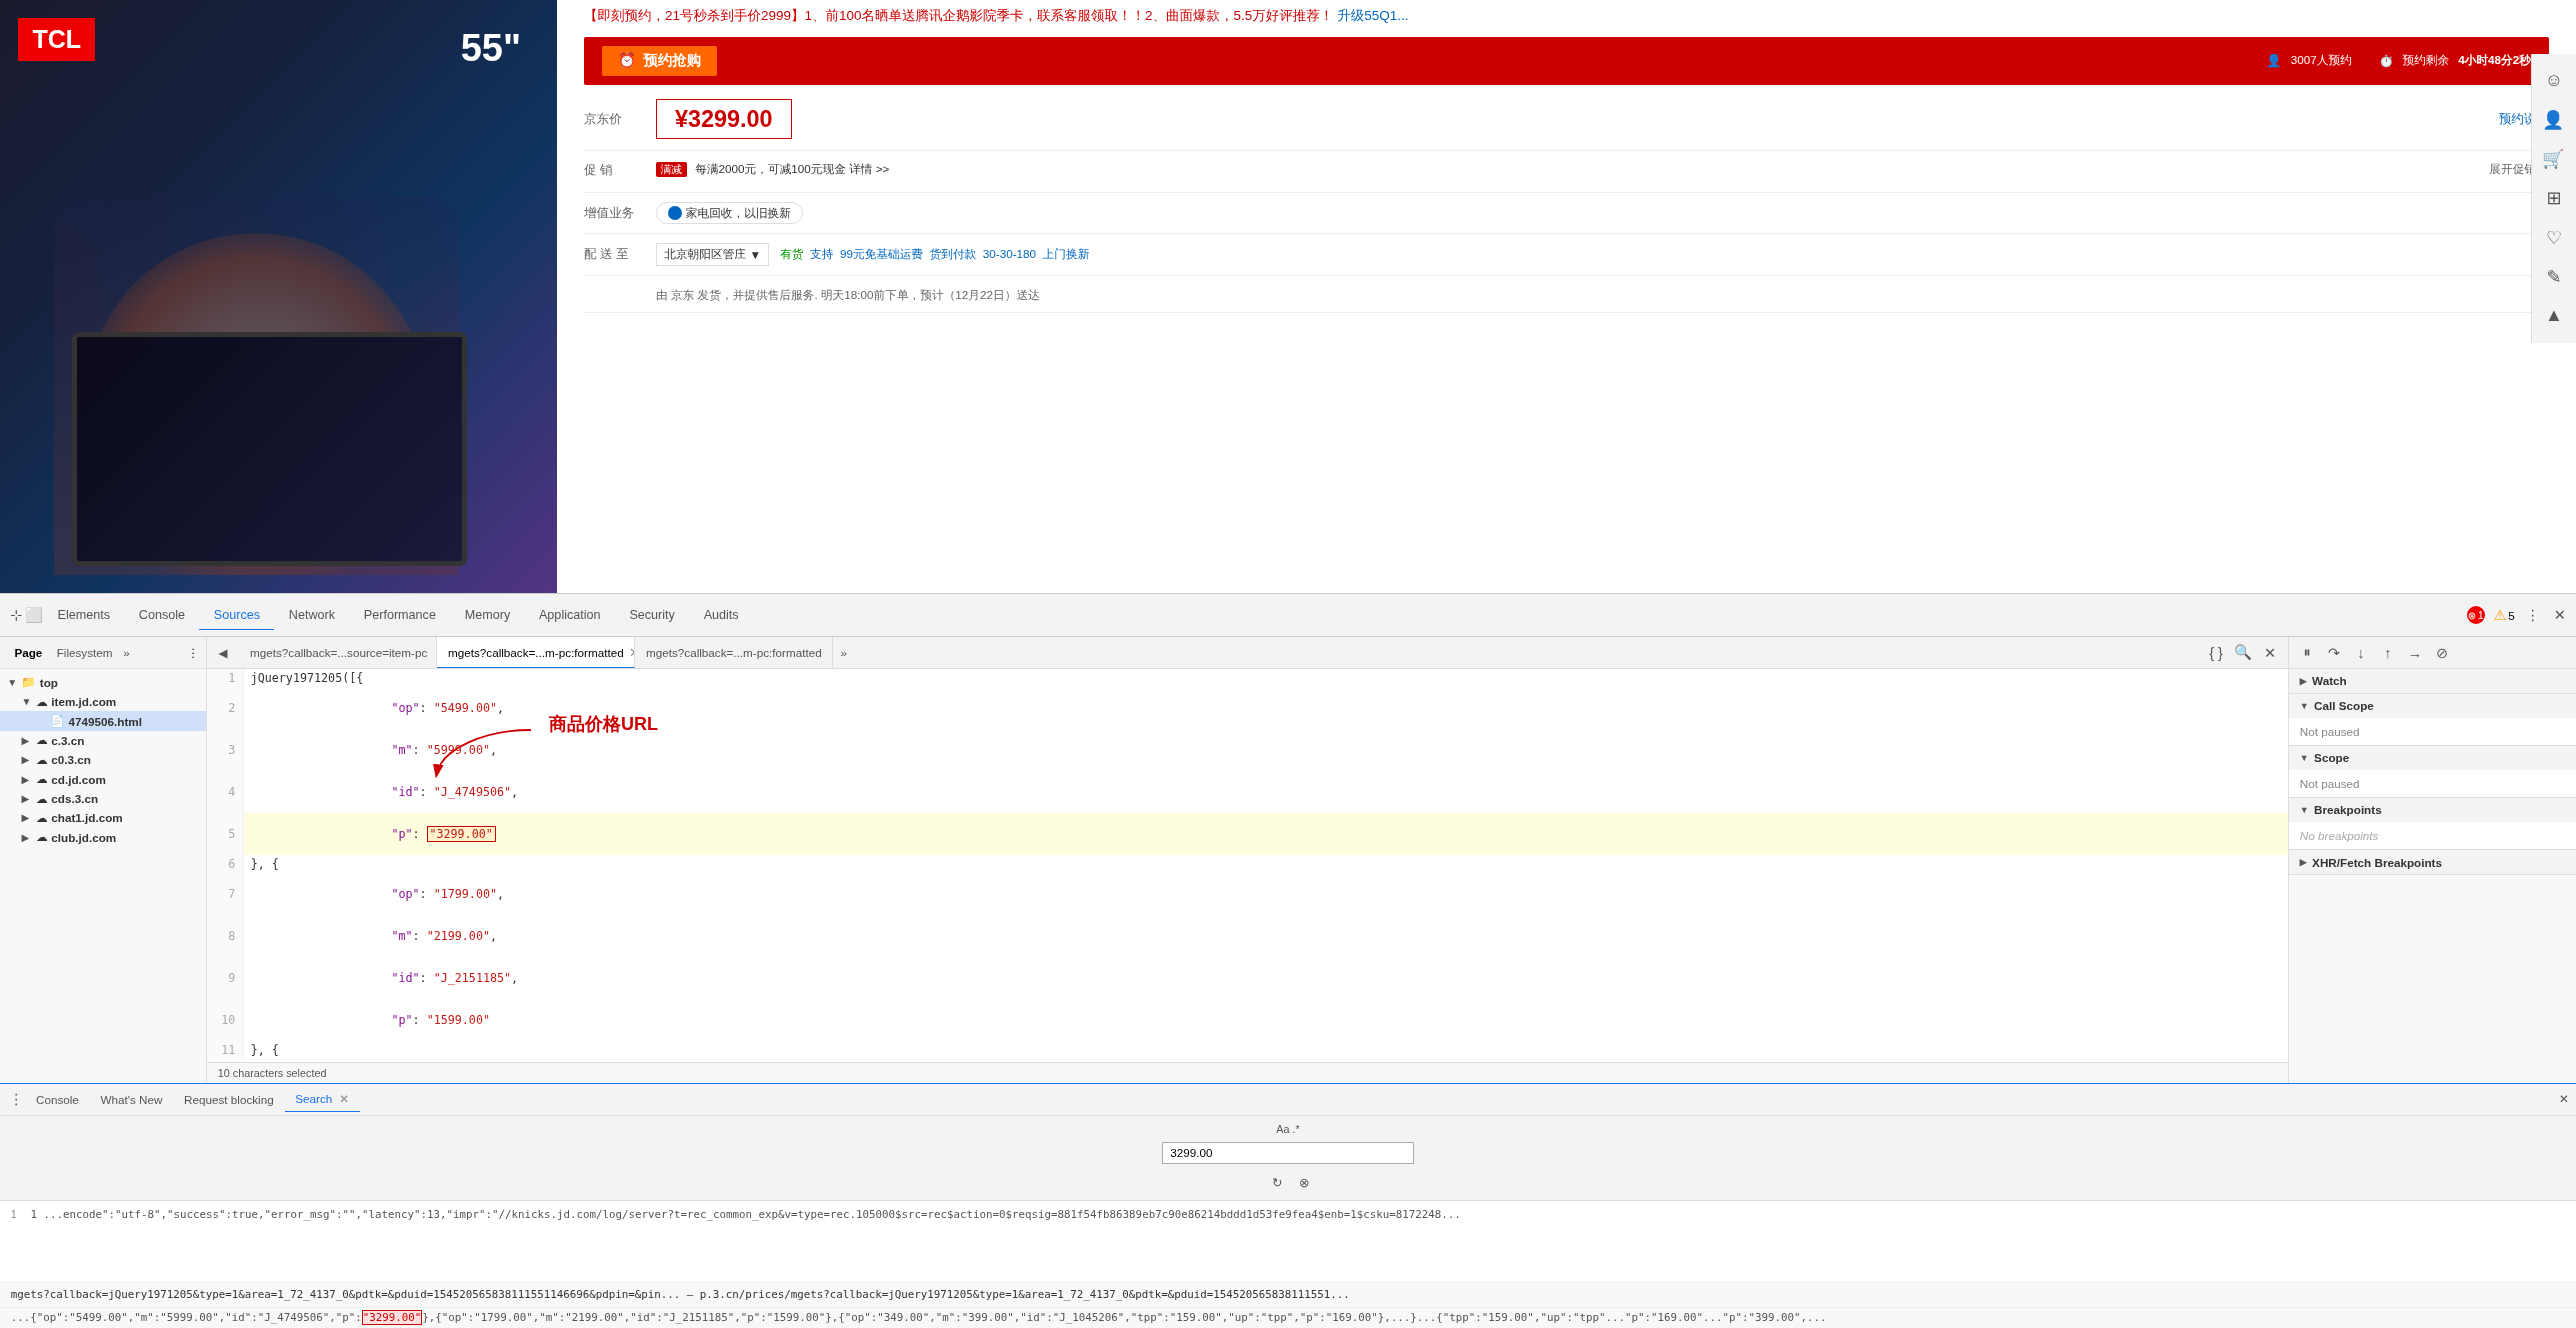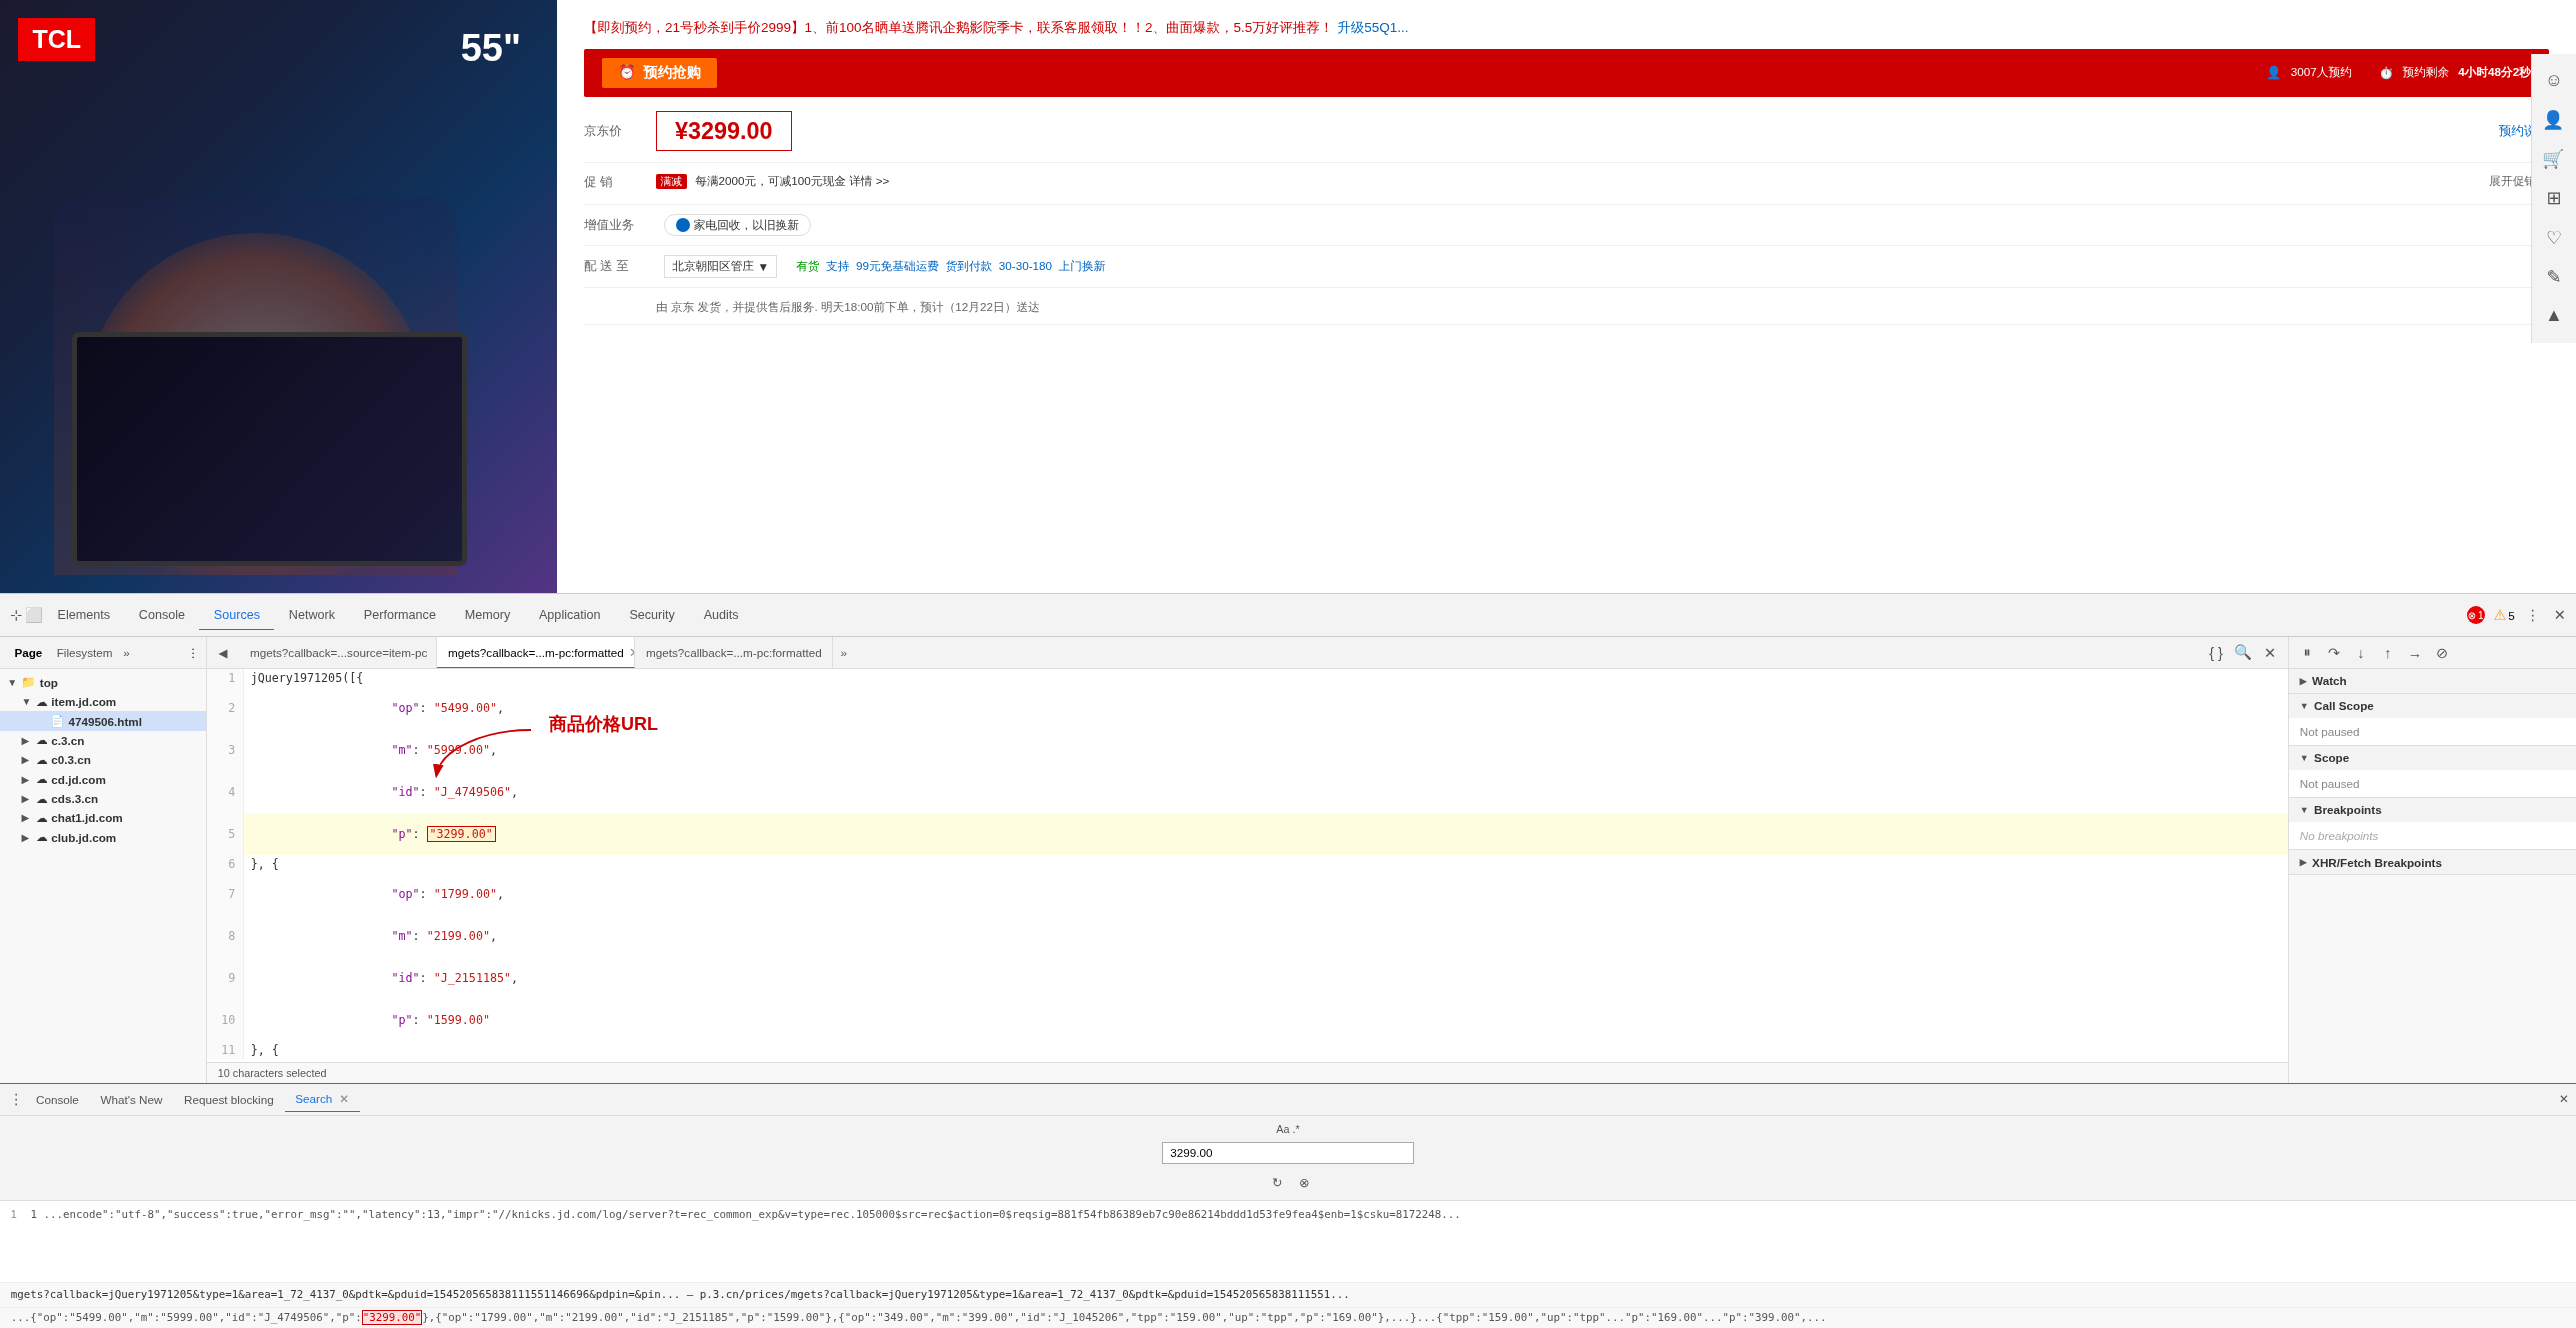"【即刻预约，21号秒杀到手价2999】1、前100名晒单送腾讯企鹅影院季卡，联系" .product-info-area { padding: 18px 27px -> 6px 27px }
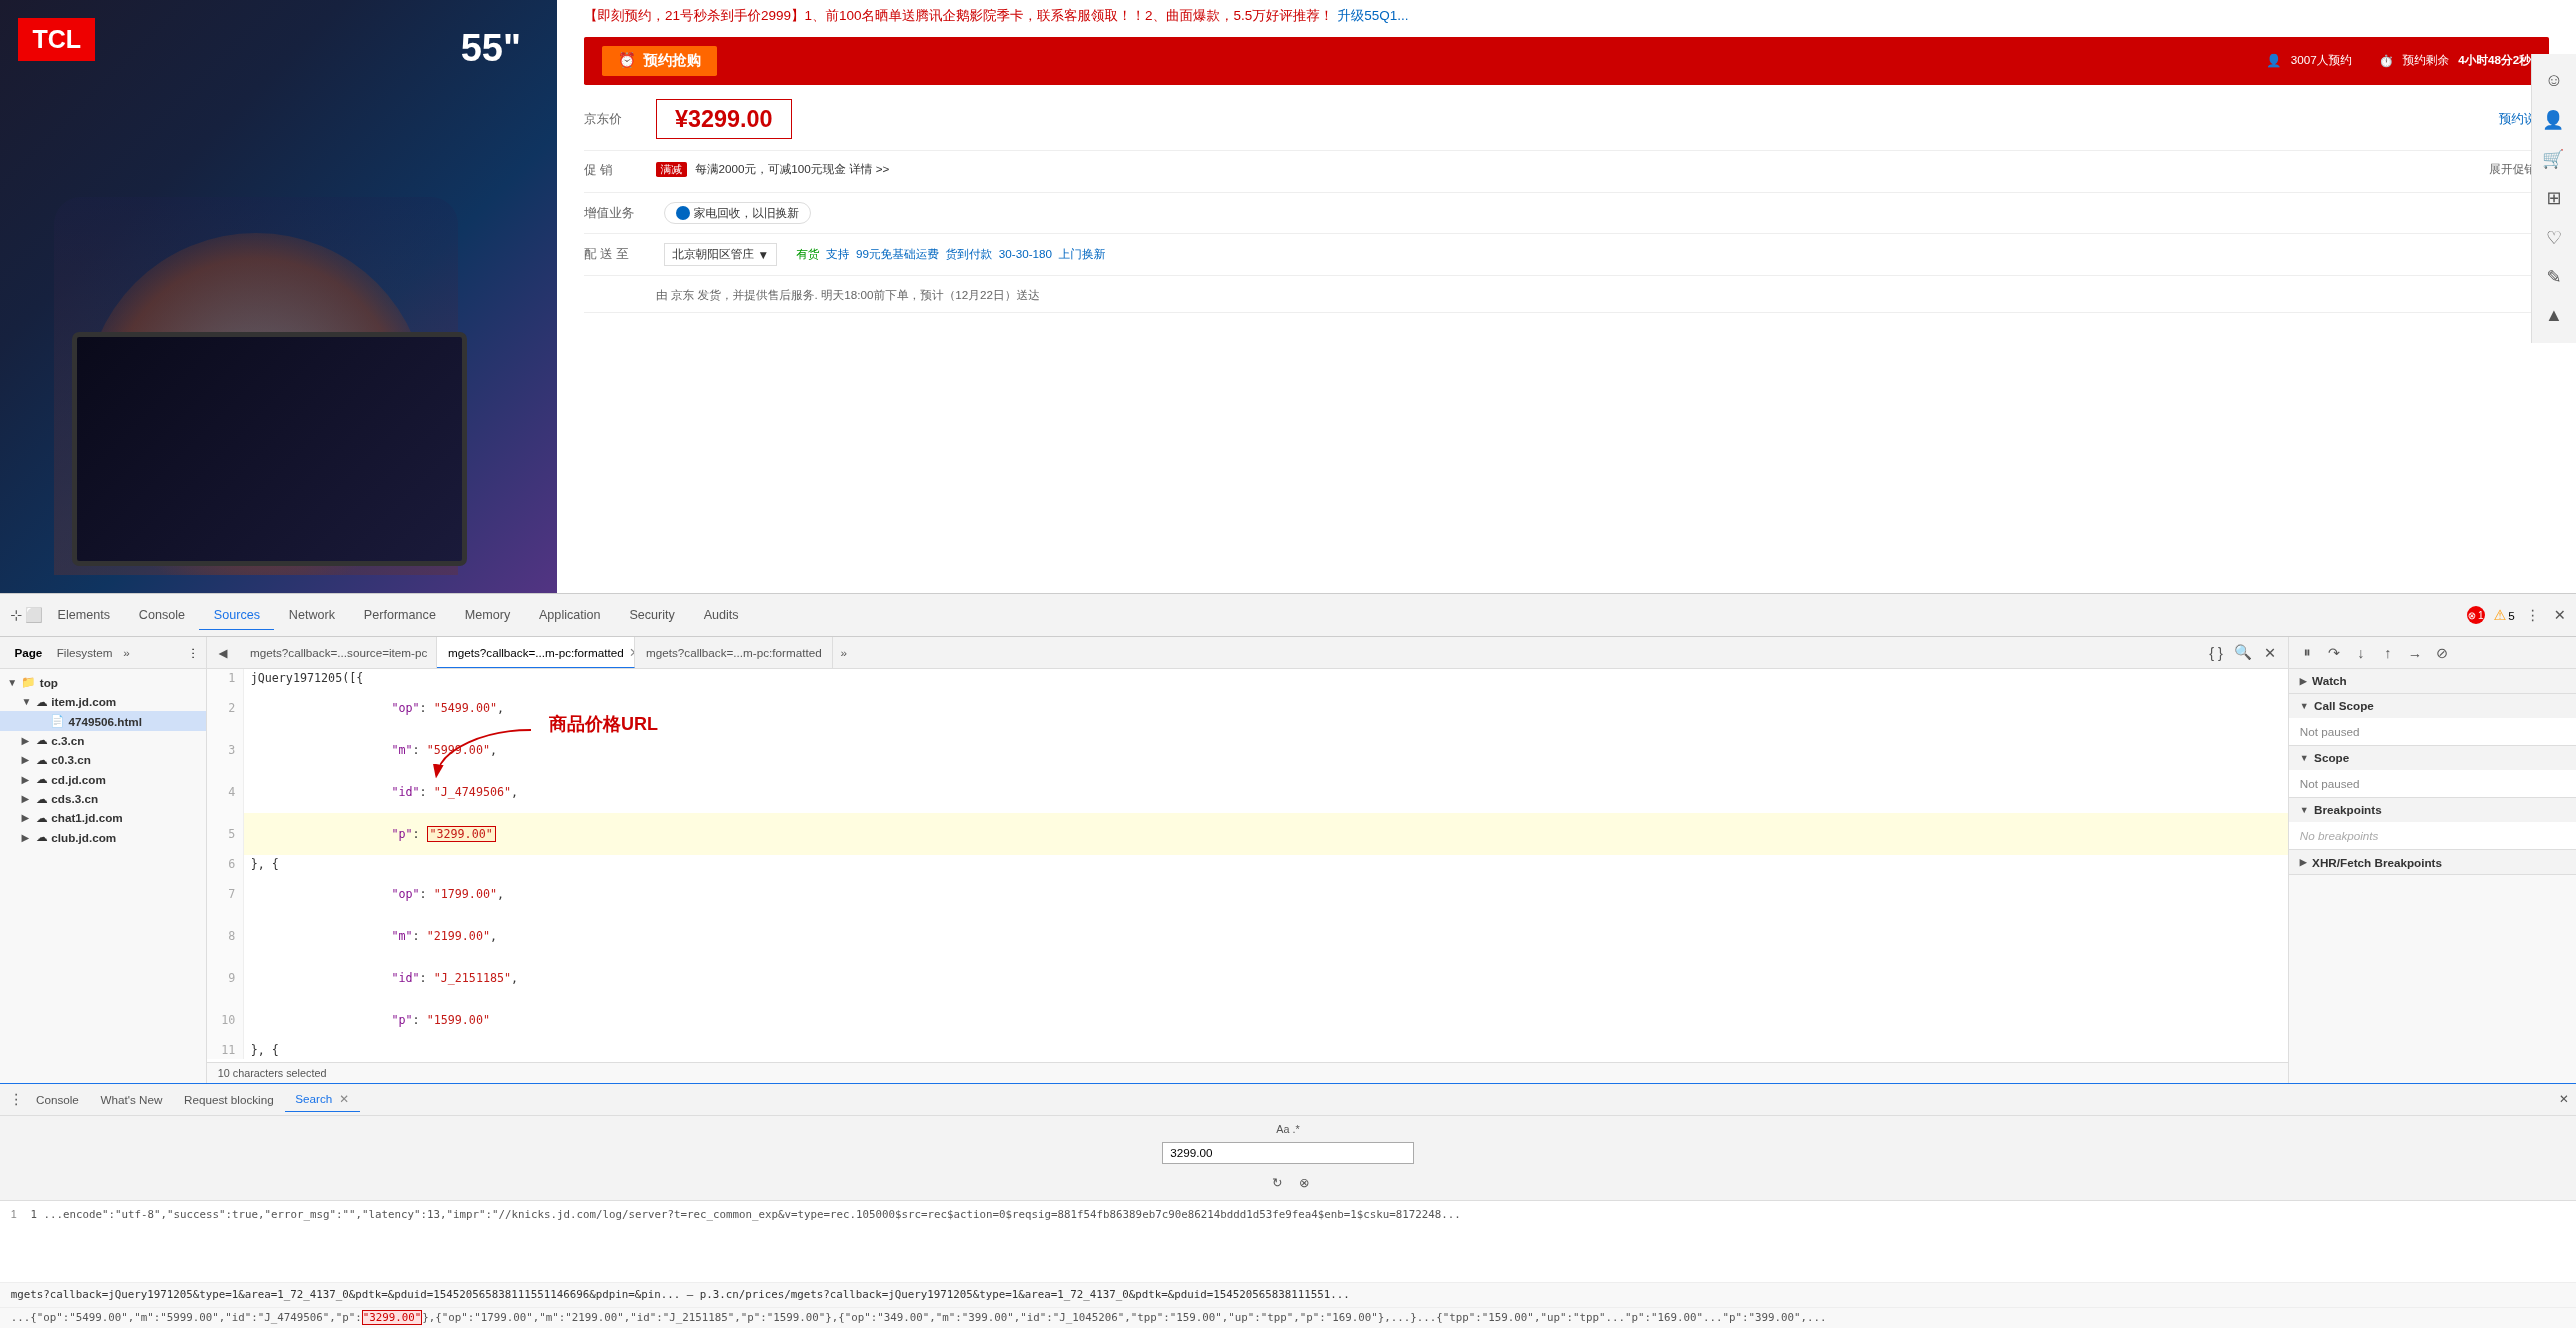"增值业务" .service-row, .shipping-row, .weight-row { gap: 8px -> none }
